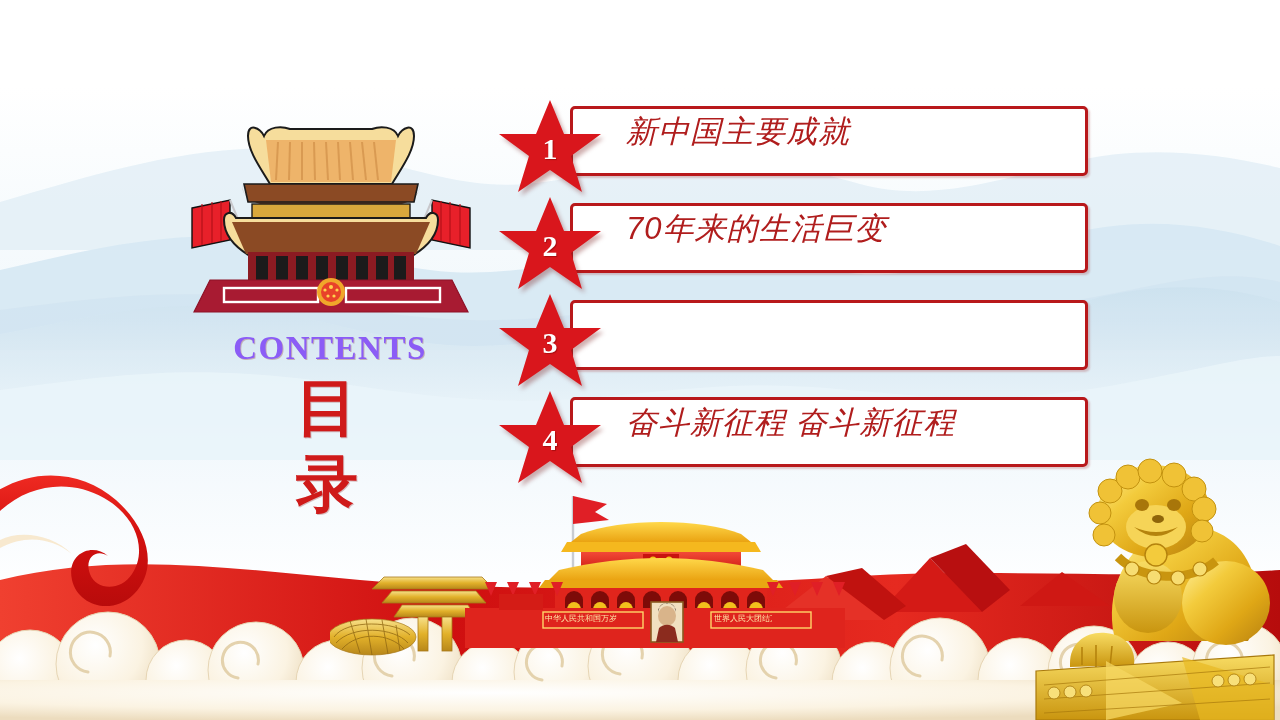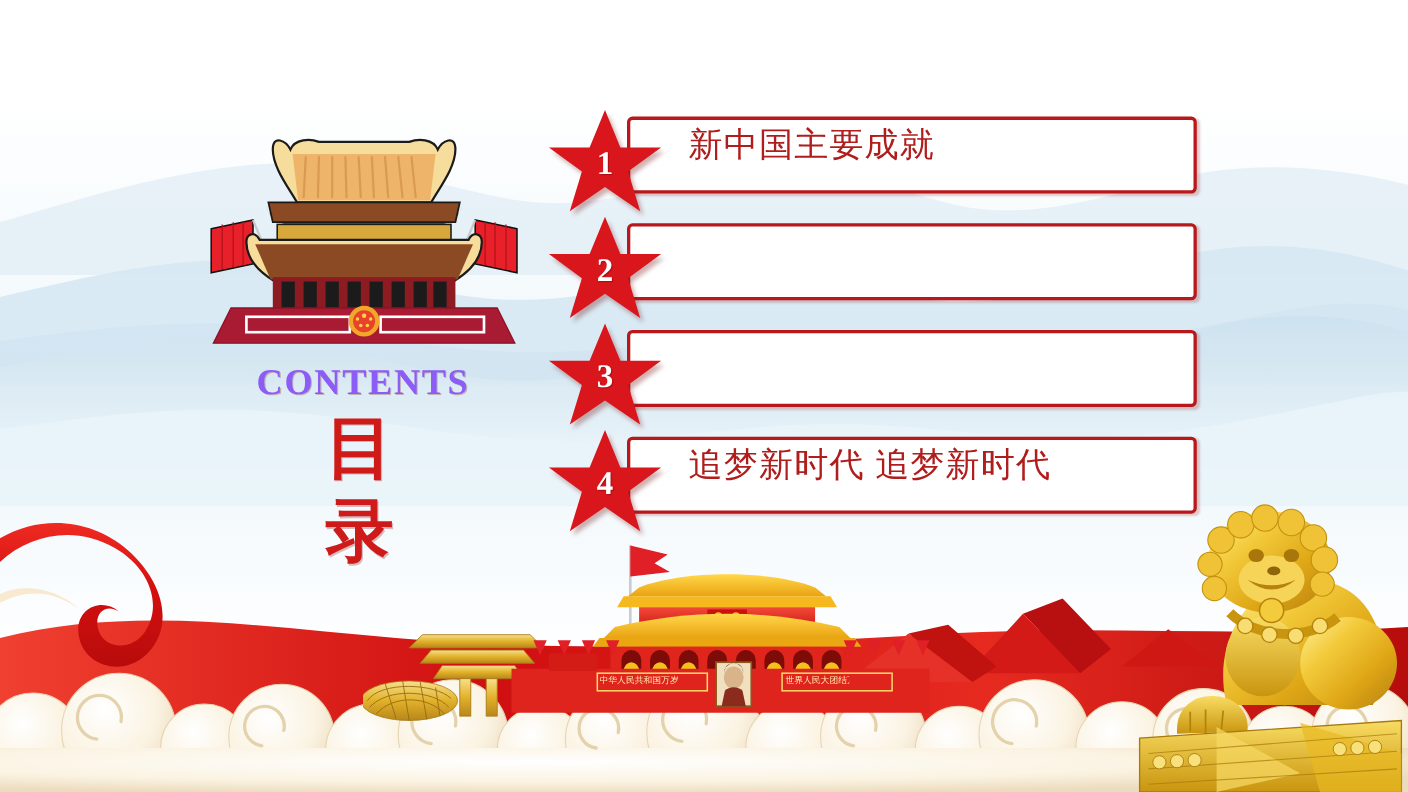"新中国主要成就" .row-label { font-style: none -> italic }
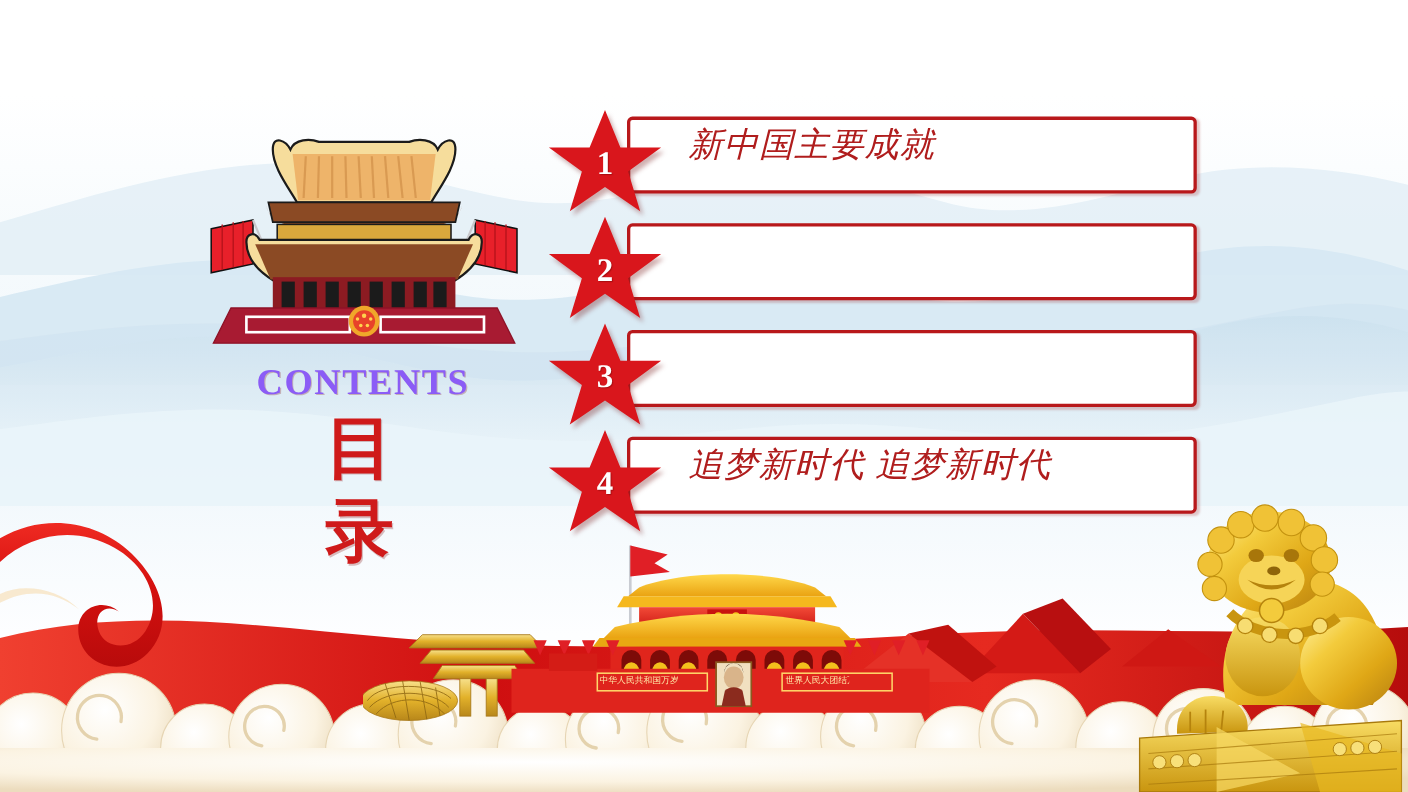"70年来的生活巨变" div.row-label { html: none -> <div>70年来的生活巨变</div> }
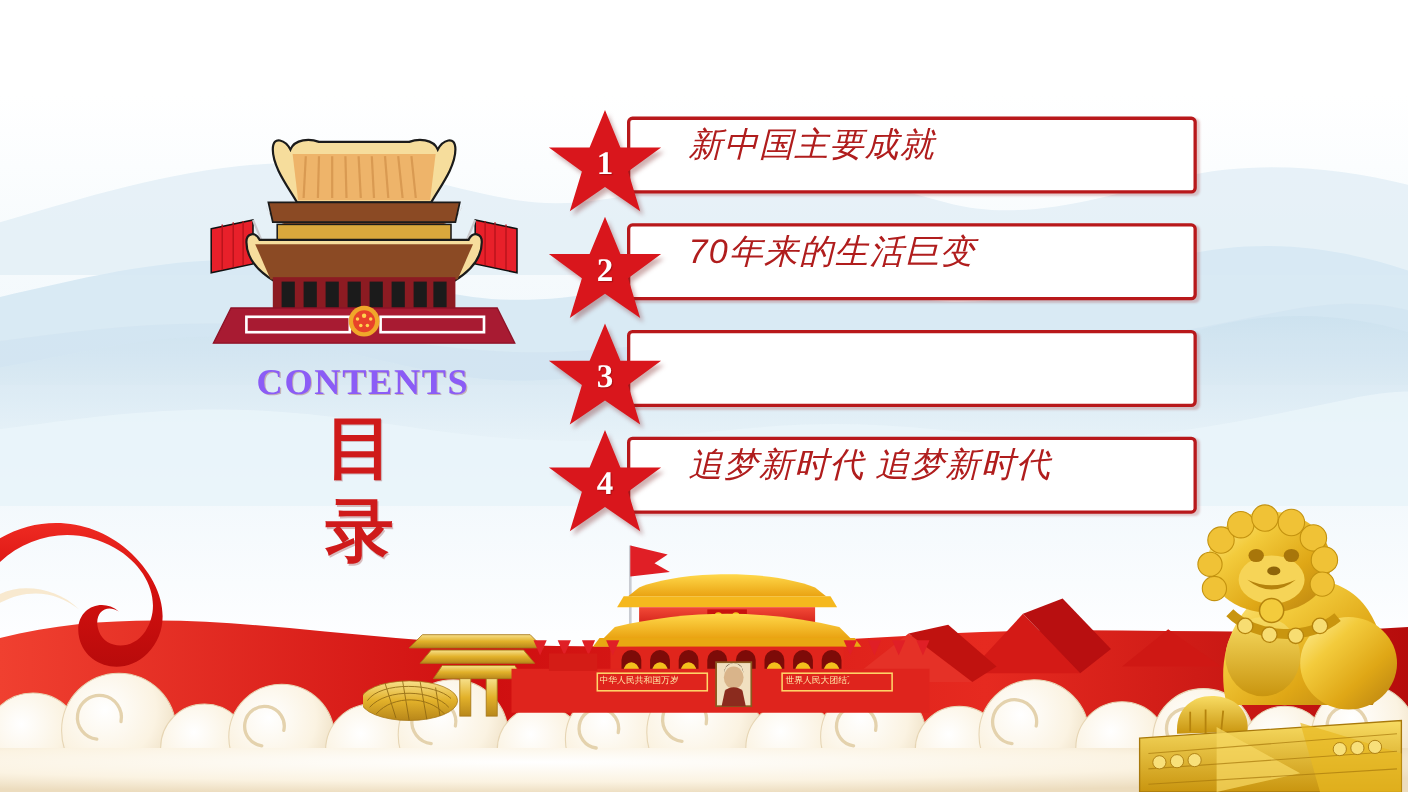"追梦新时代 追梦新时代" div.row-label { text: 追梦新时代  追梦新时代 -> 奋斗新征程  奋斗新征程 }
